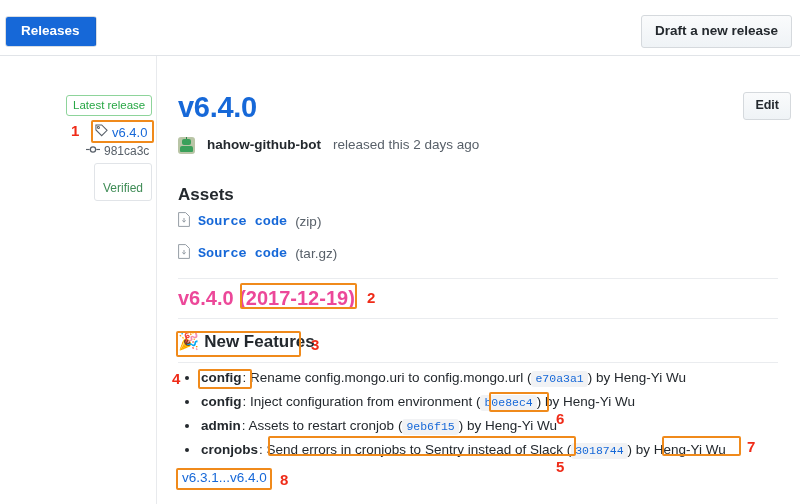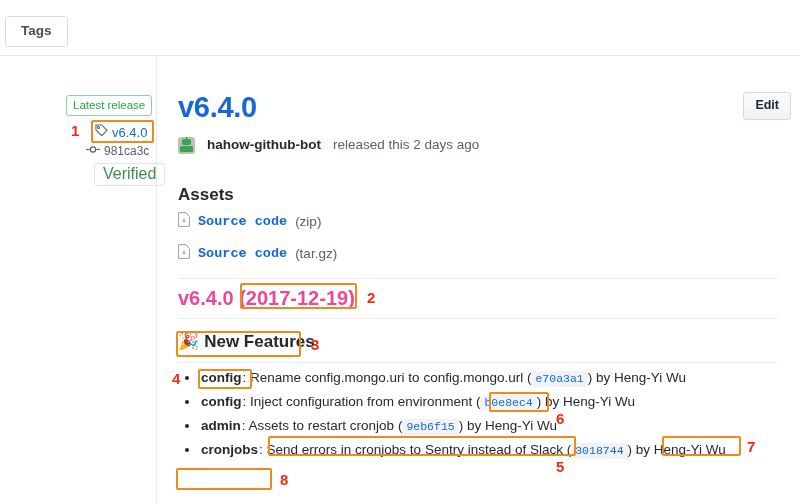"Releases" div.tab { html: none -> <div>Releases</div> }
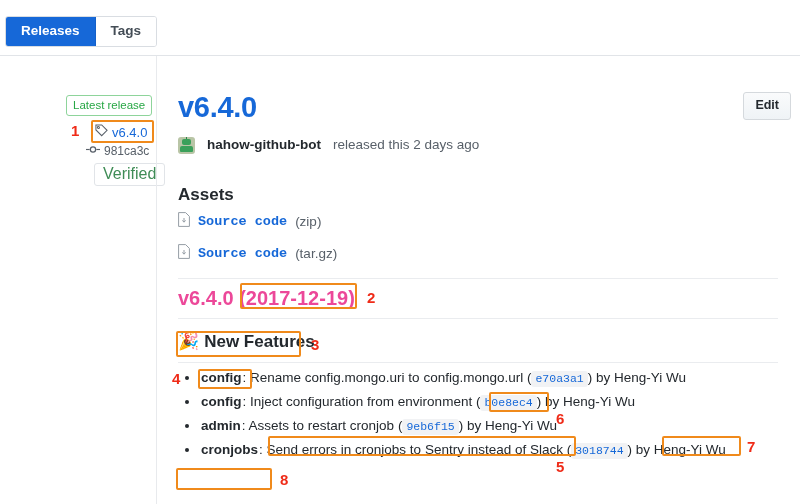"Tags" div.tab { html: <div>Tags</div> -> none }
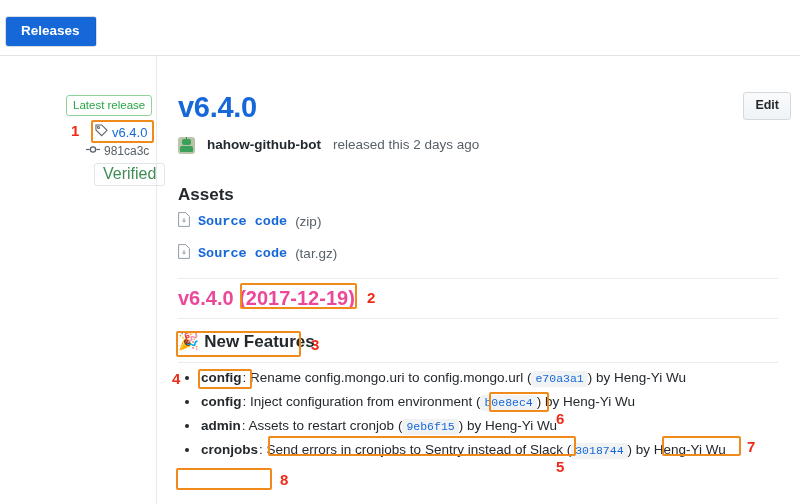"Draft a new release" div.draft-btn { html: none -> <div>Draft a new release</div> }
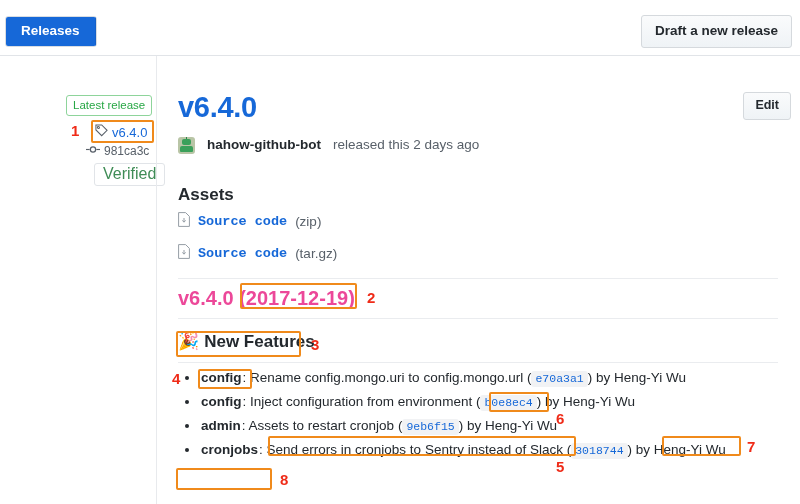"Verified" .verified-badge { font-size: 16px -> 12px; padding: 2px 8px 4px 8px -> 17px 8px 4px 8px }
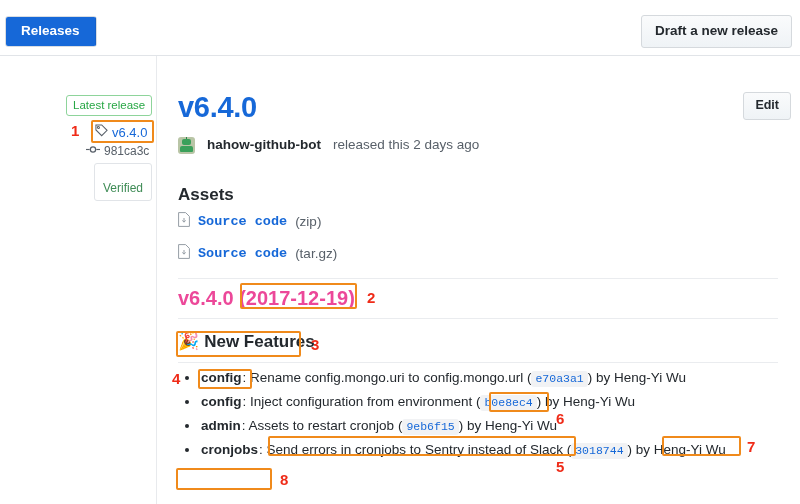"v6.3.1...v6.4.0" div.compare-link { html: none -> <div>v6.3.1...v6.4.0</div> }
